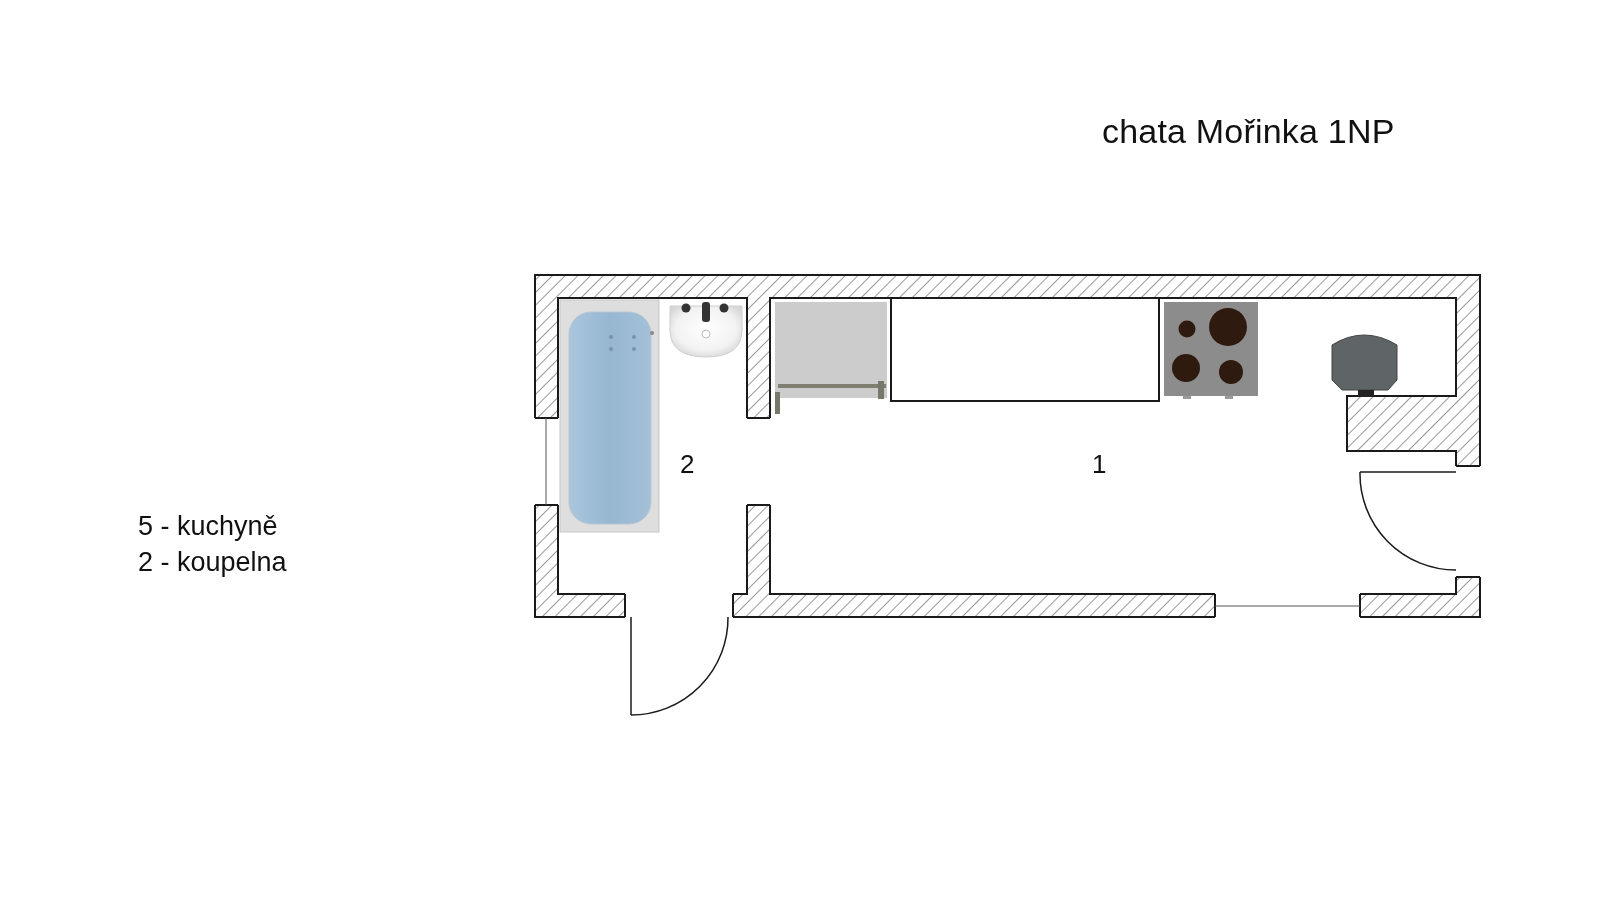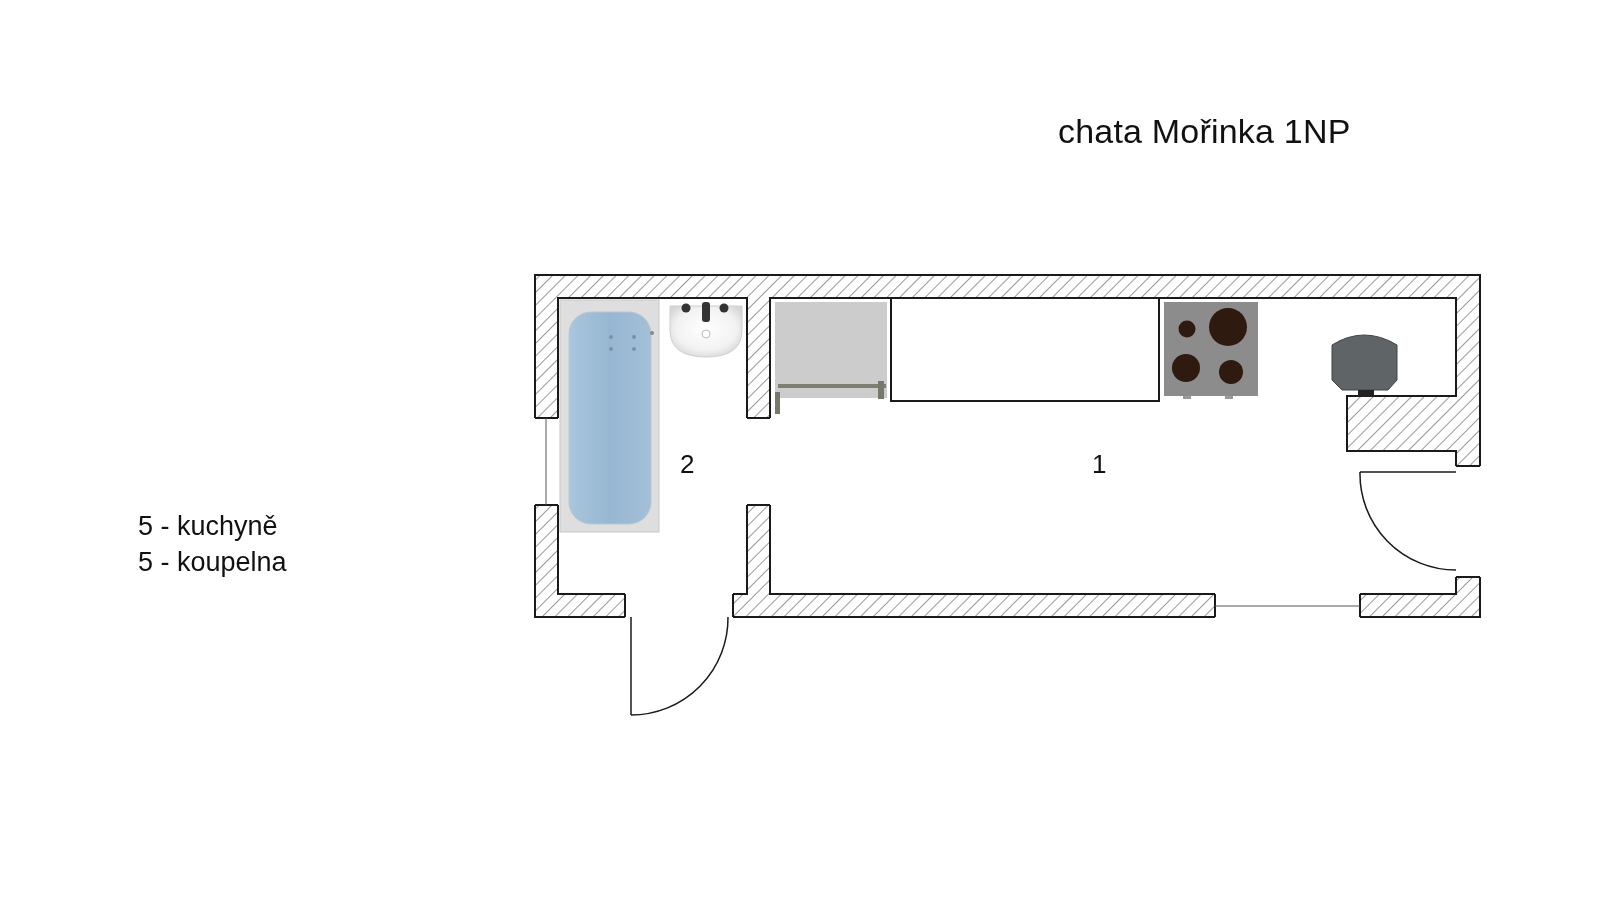"chata Mořinka 1NP" .title { left: 1058px -> 1102px }
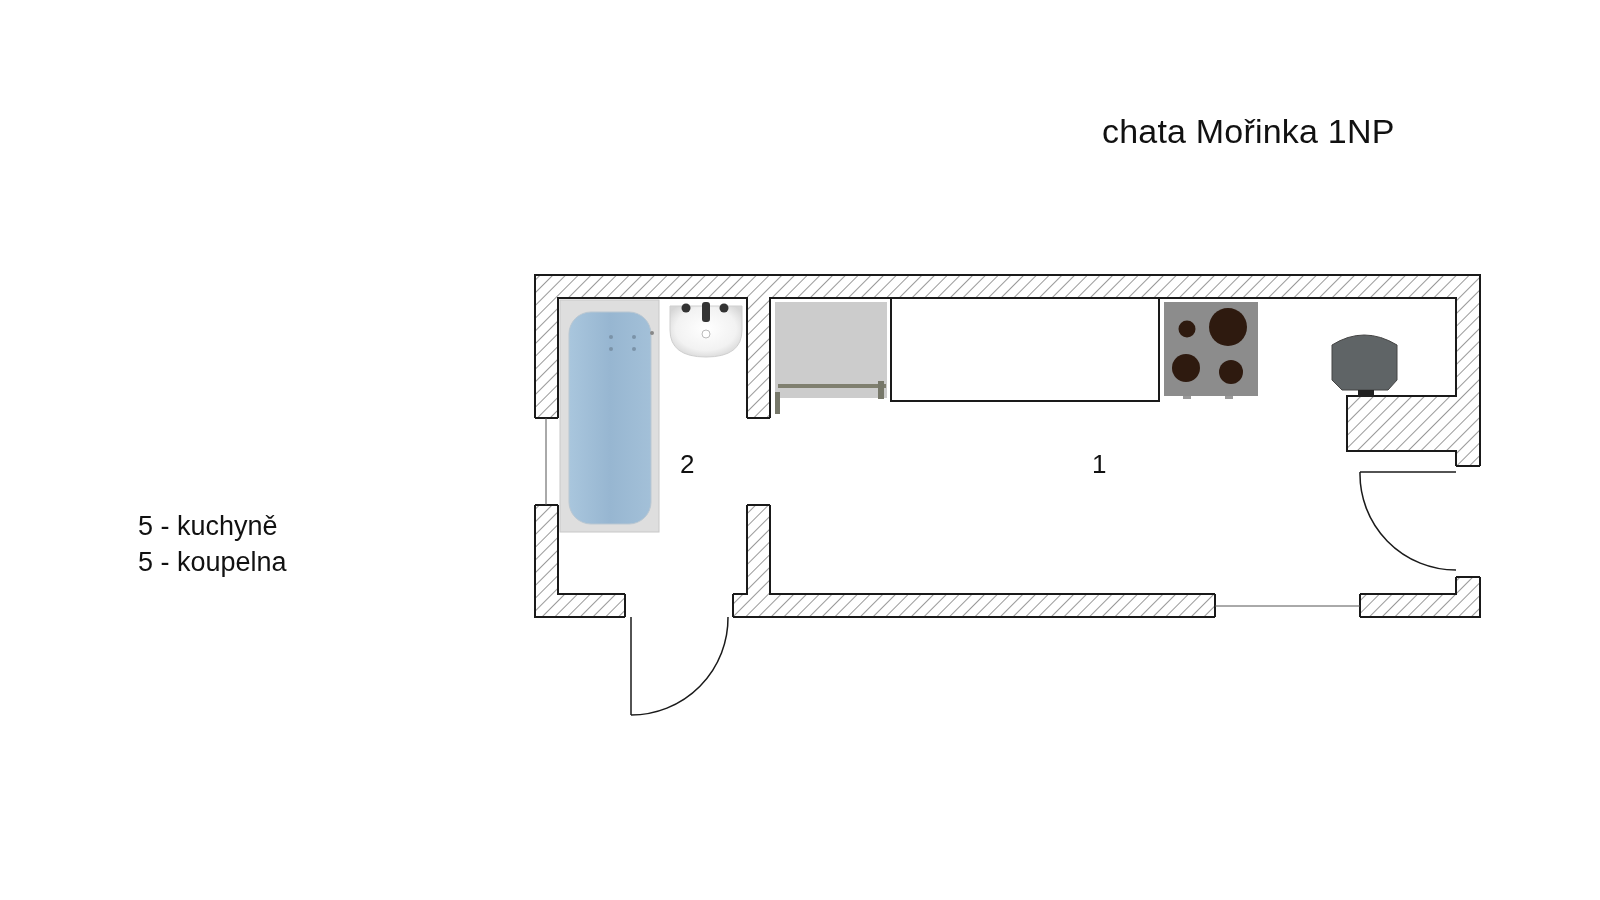"5 - koupelna" div { text: 5 -> 2 }
